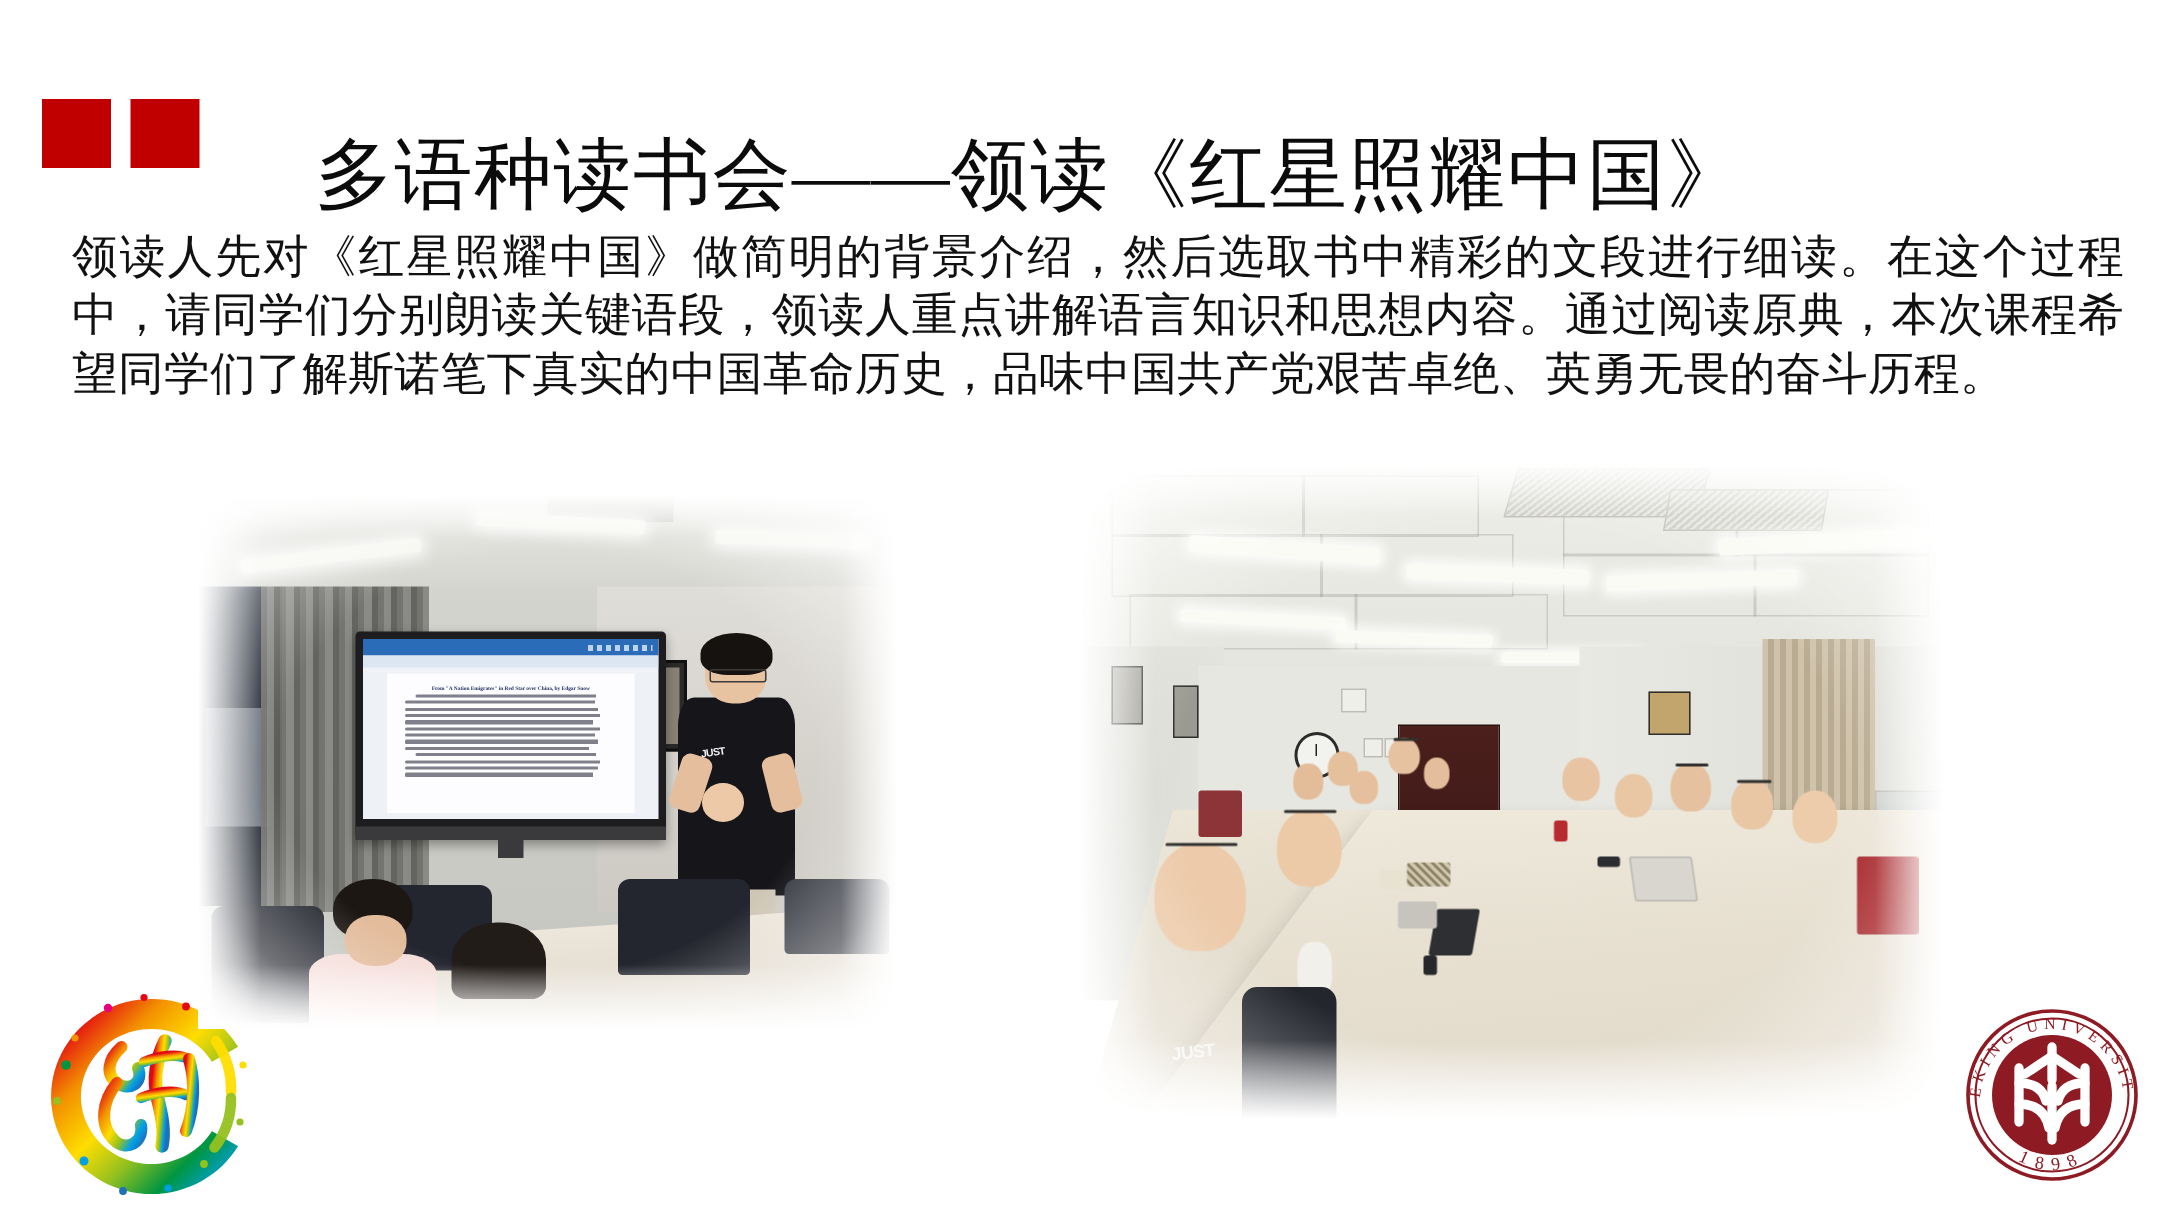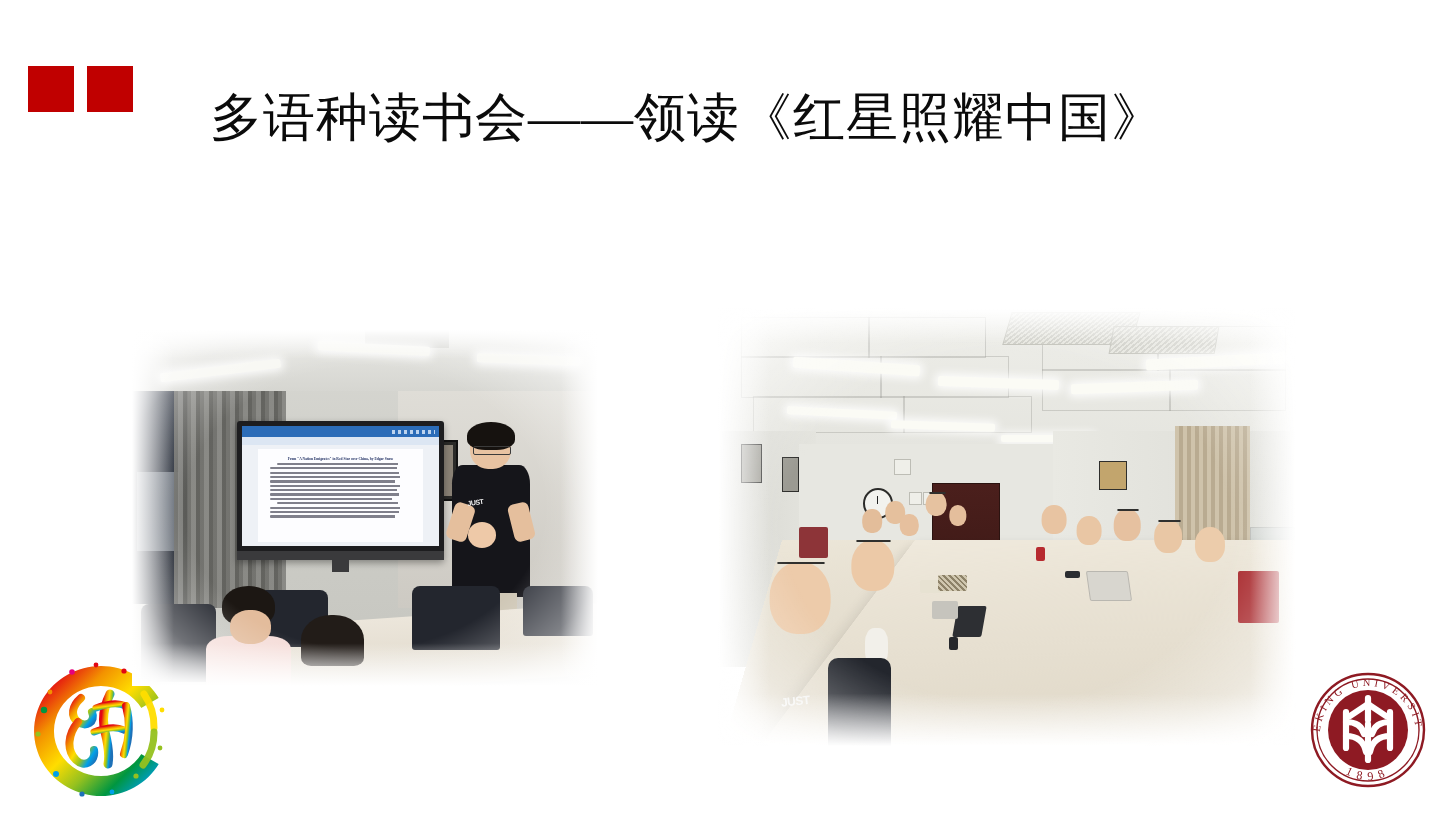"领读人先对《红星照耀中国》做简明的背景介绍，然后选取书中精彩的文段进行细读。在这" div.body-text { html: none -> <div>领读人先对《红星照耀中国》做简明的背景介绍，然后选取书中精彩的文段进行细读。在这个过程中，请同学们分别朗读关键语段，领读人重点讲解语言知识和思想内容。通过阅读原典，本次课程希望同学们了解斯诺笔下真实的中国革命历史，品味中国共产党艰苦卓绝、英勇无畏的奋斗历程。</div> }
